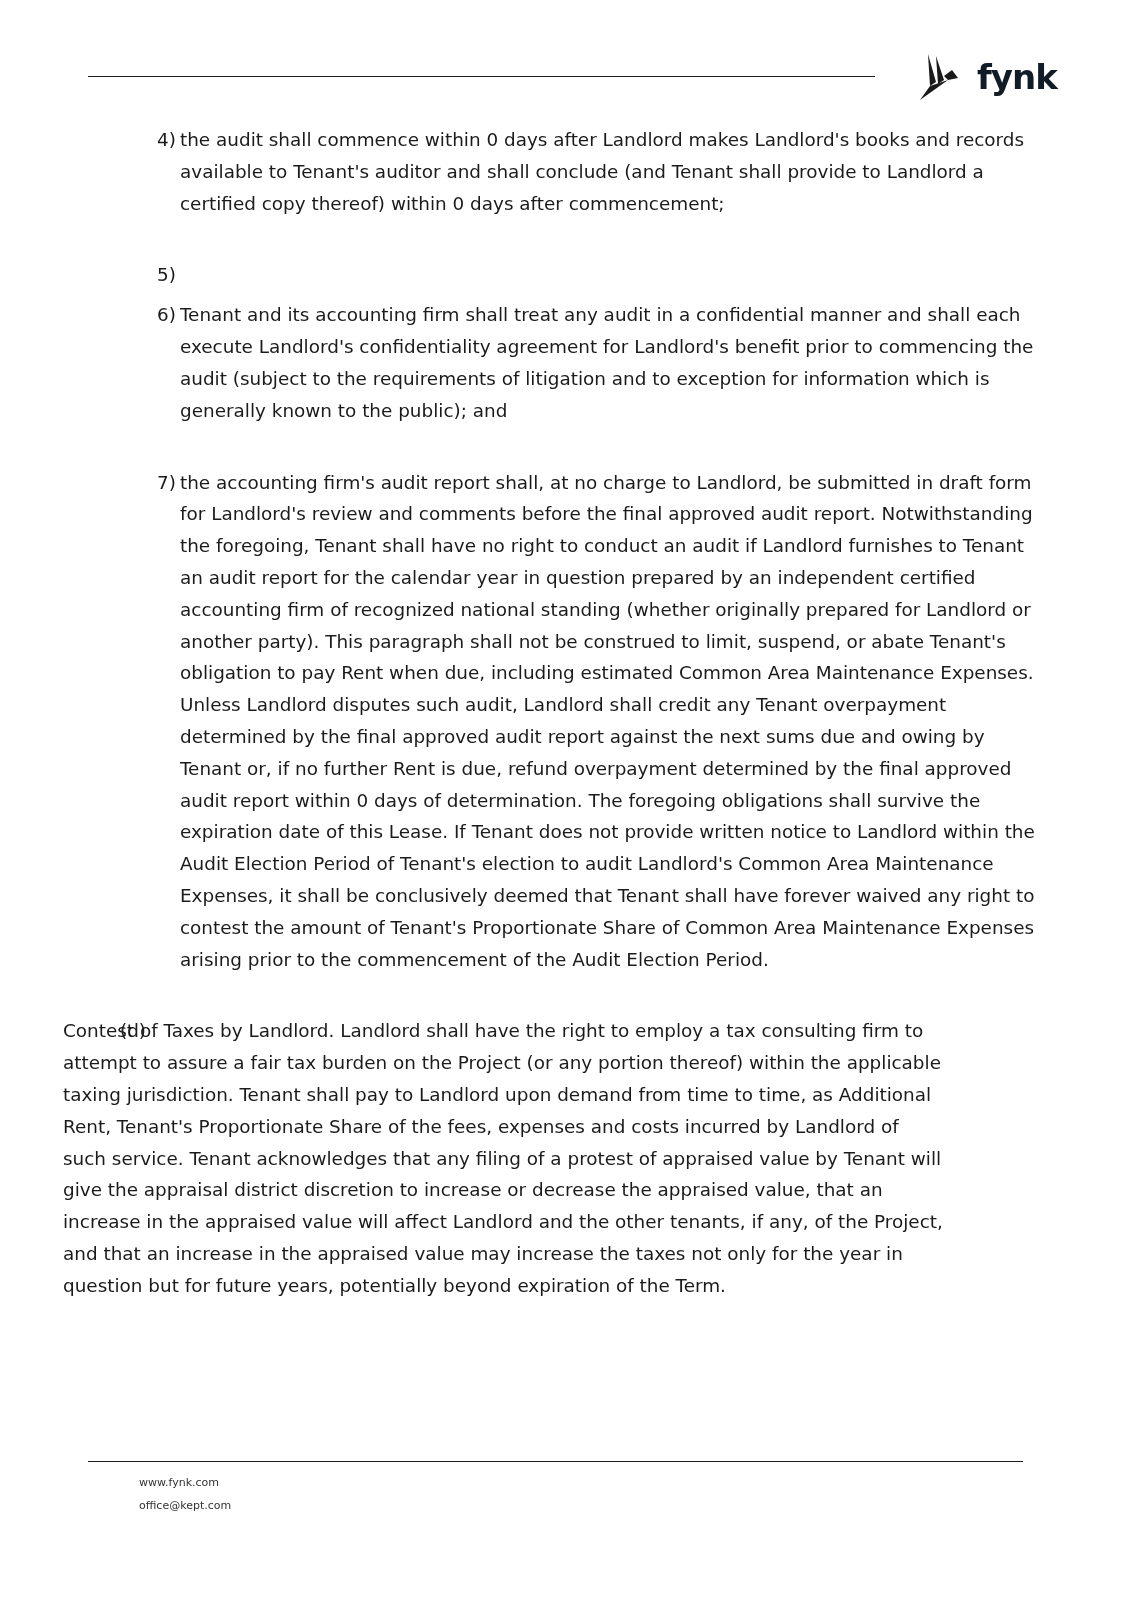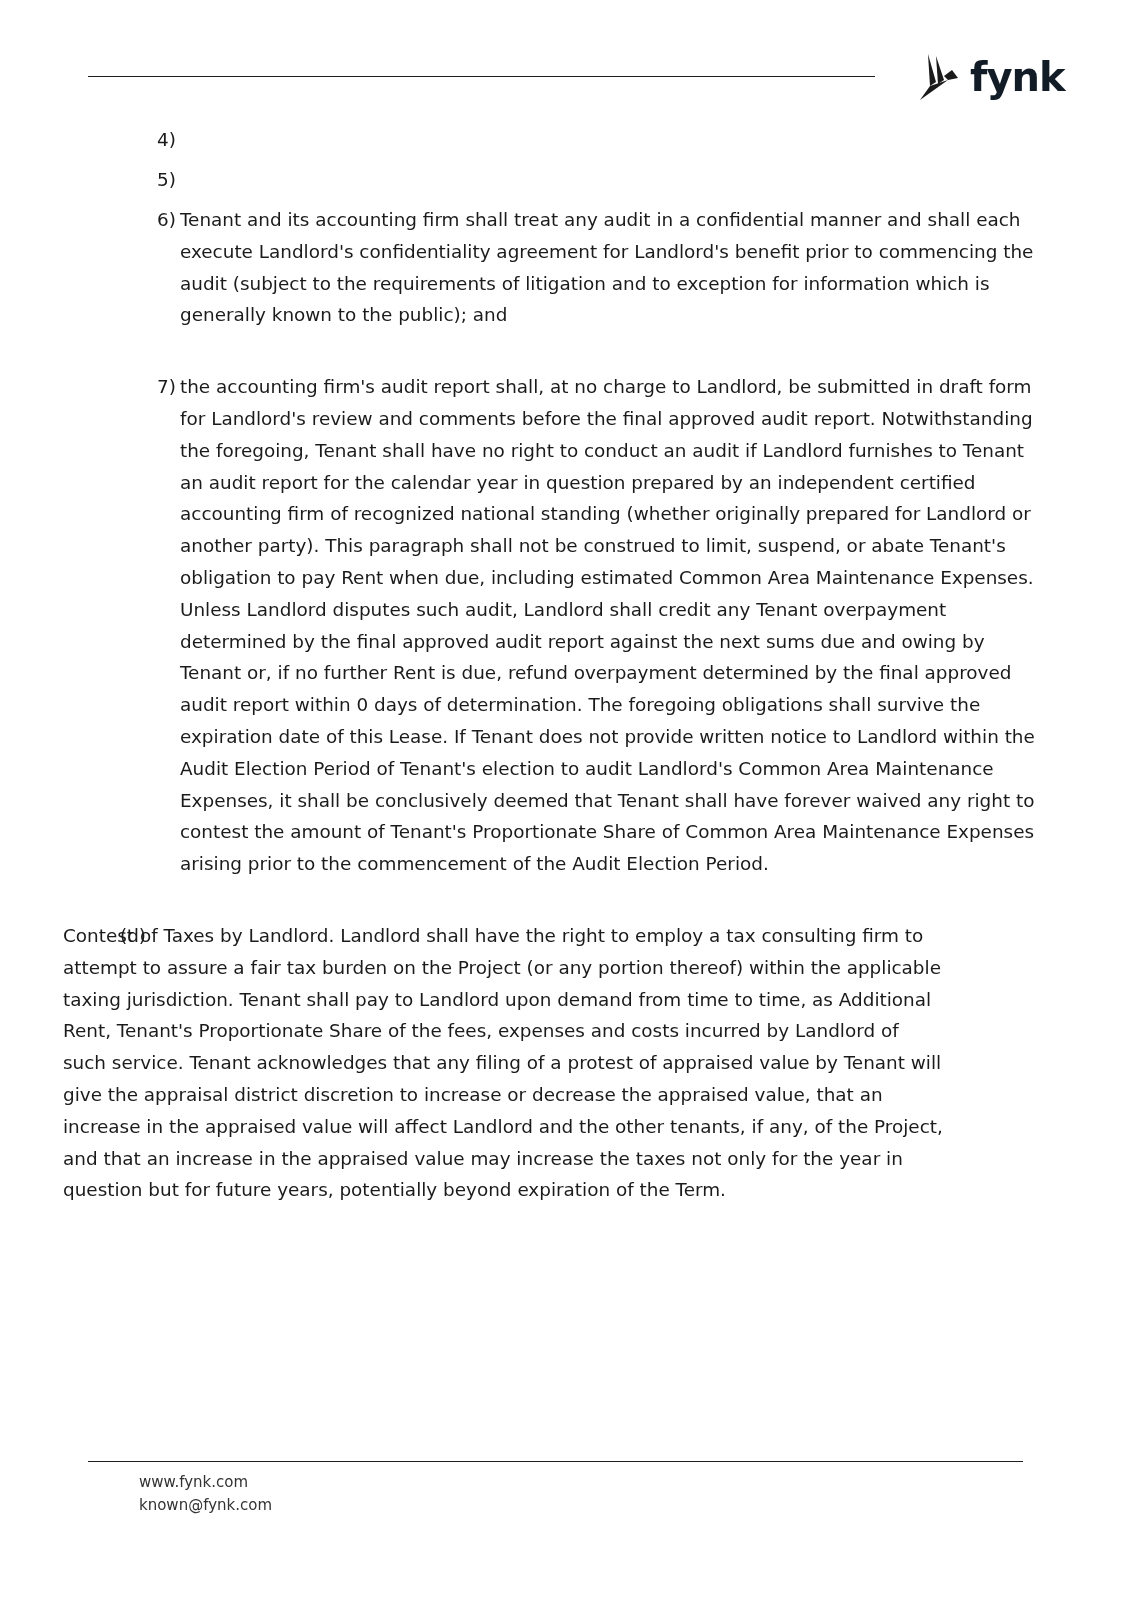"fynk" .logo-word { font-size: 40px -> 34px; margin-left: none -> 7px }
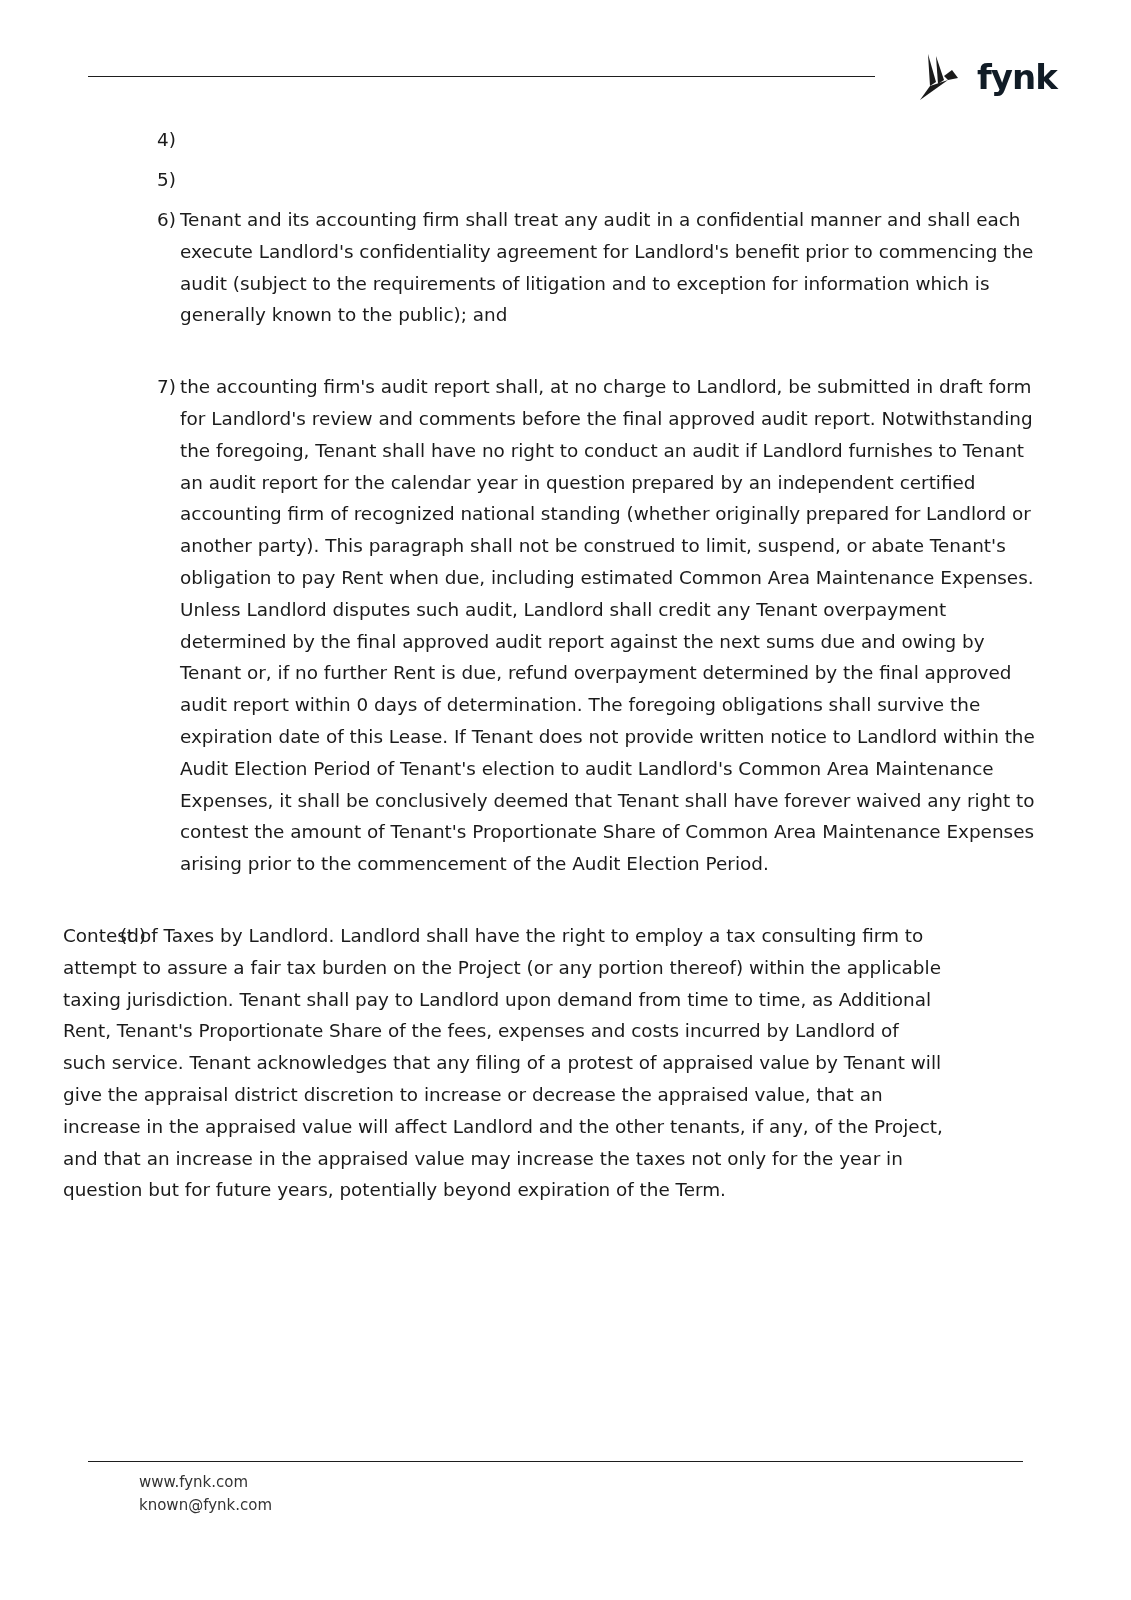"the audit shall commence within" span.txt { html: none -> <span>the audit shall commence within 0 days after Landlord makes Landlord's books and records available to Tenant's auditor and shall conclude (and Tenant shall provide to Landlord a certified copy thereof) within 0 days after commencement;</span> }
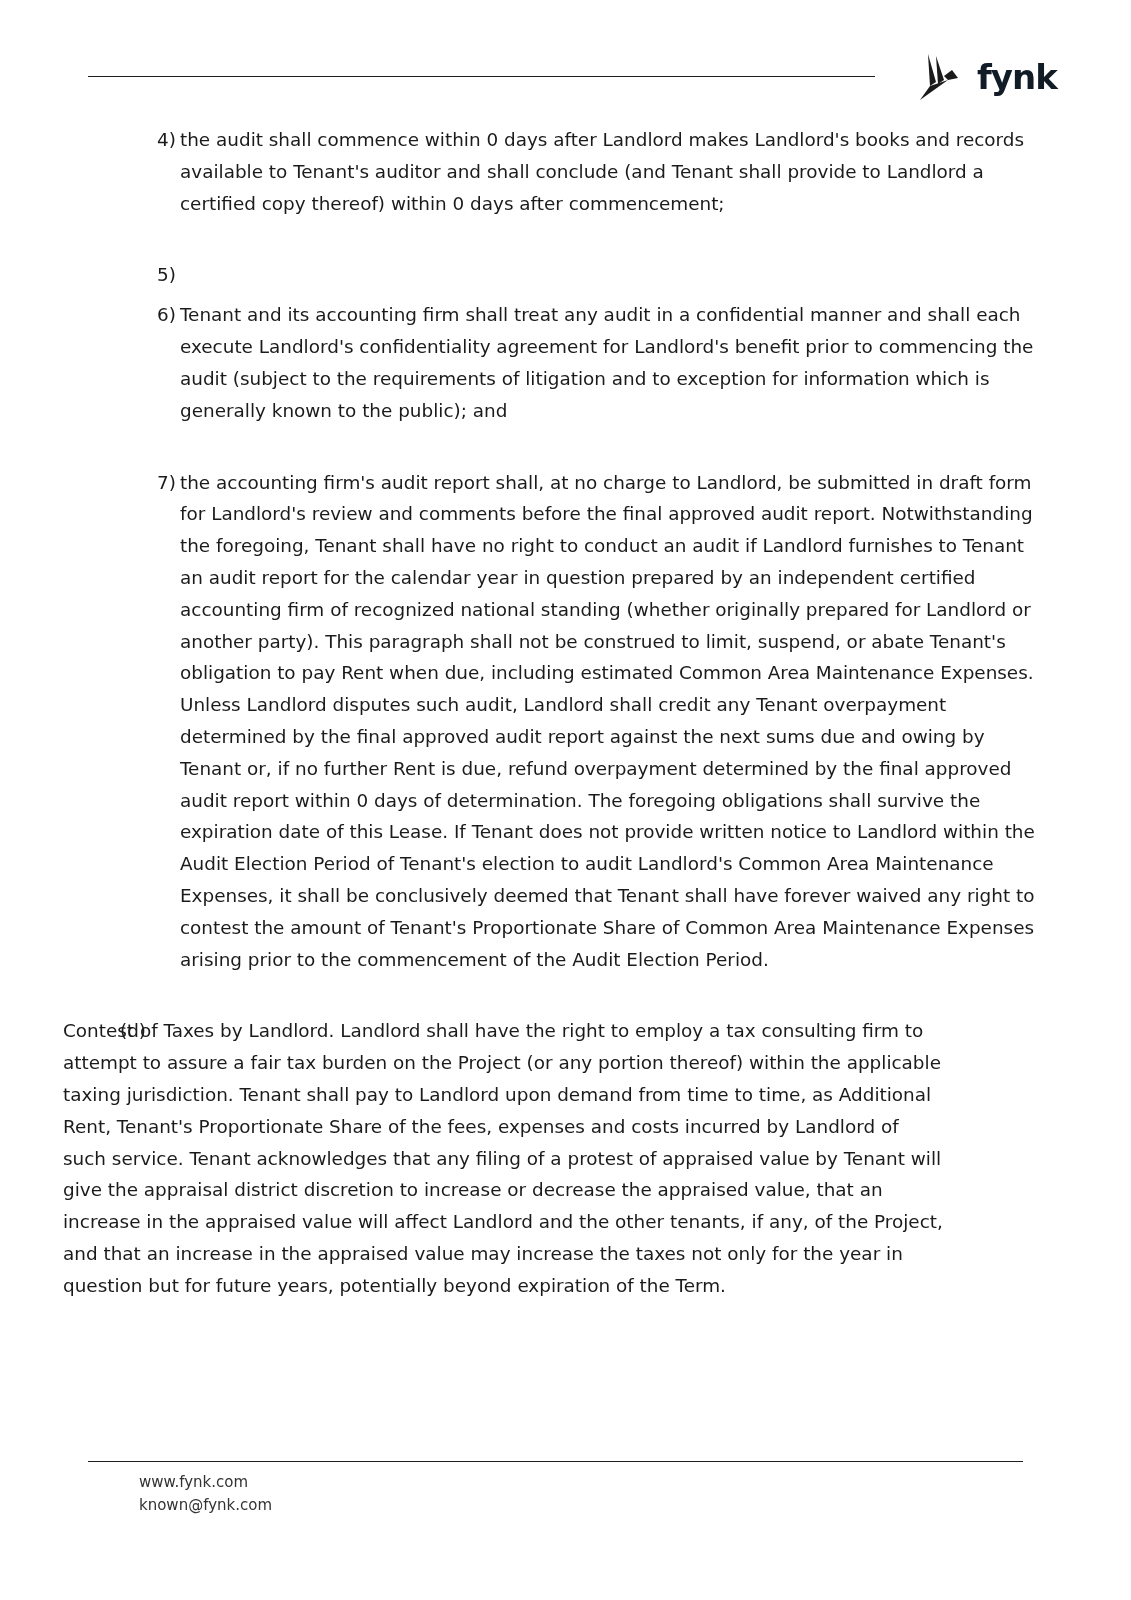"www.fynk.com" .footer { font-size: 15px -> 11px }
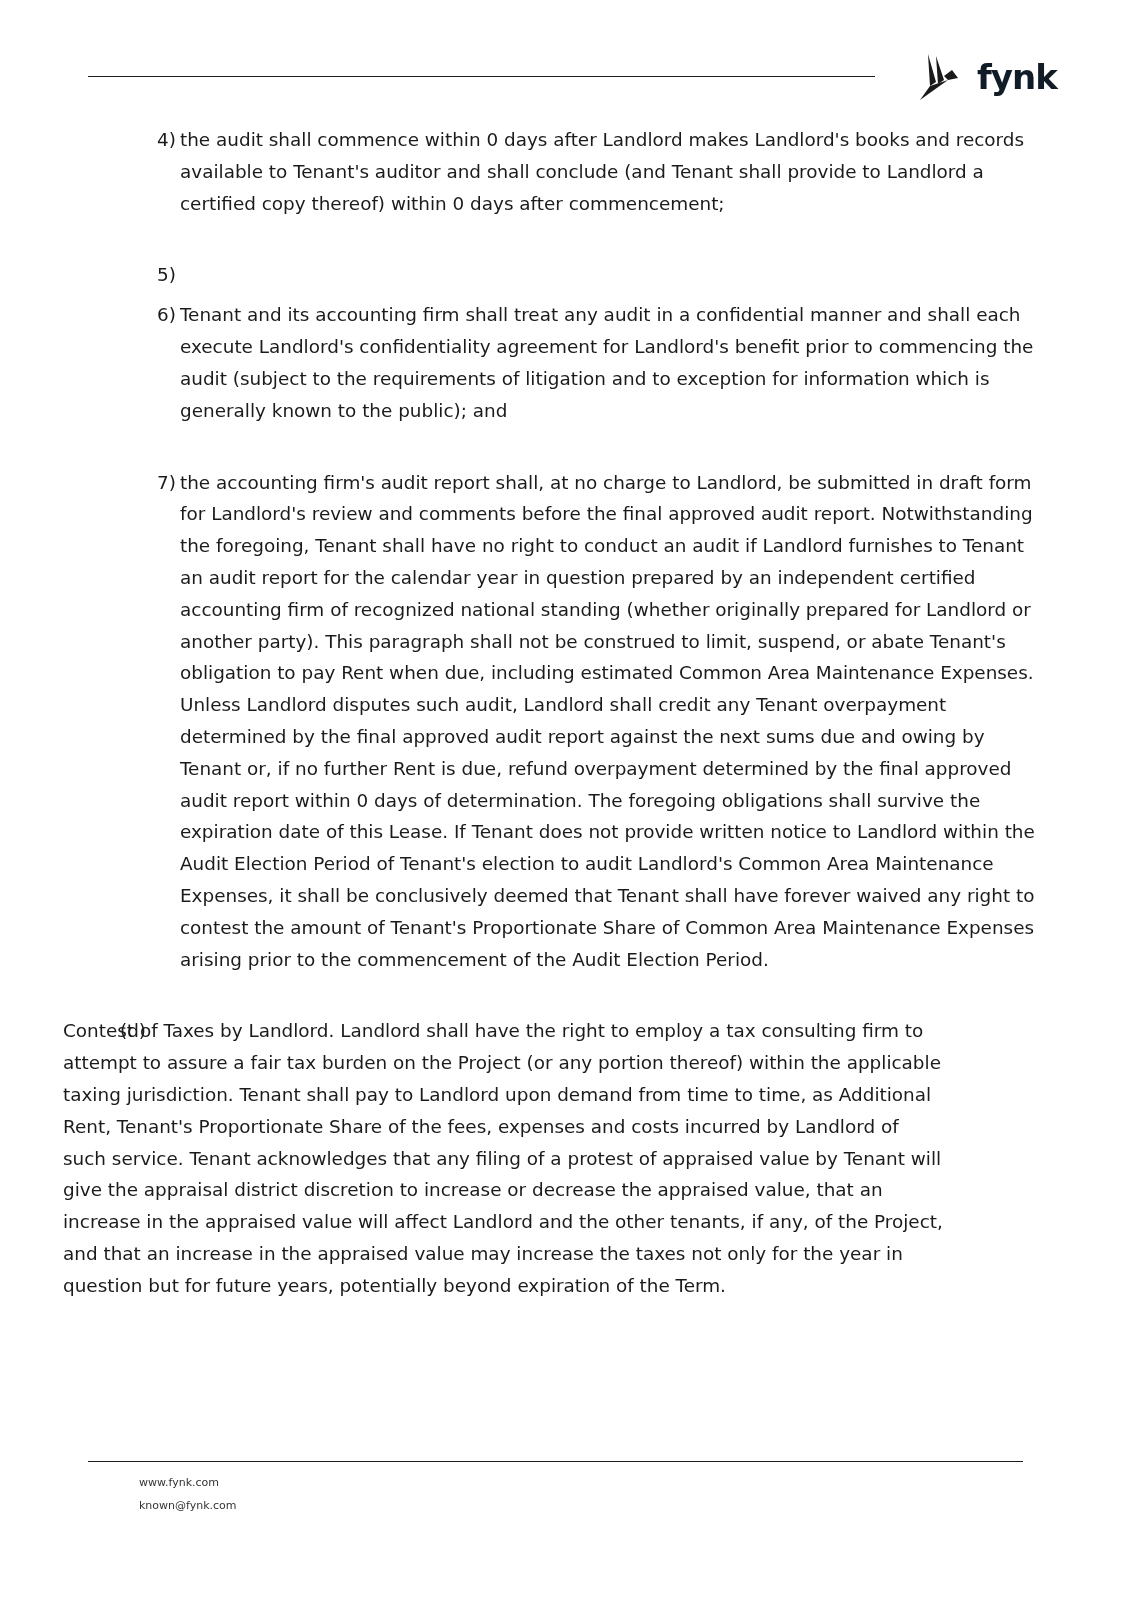"known@fynk.com" div { text: known@fynk.com -> office@kept.com }
